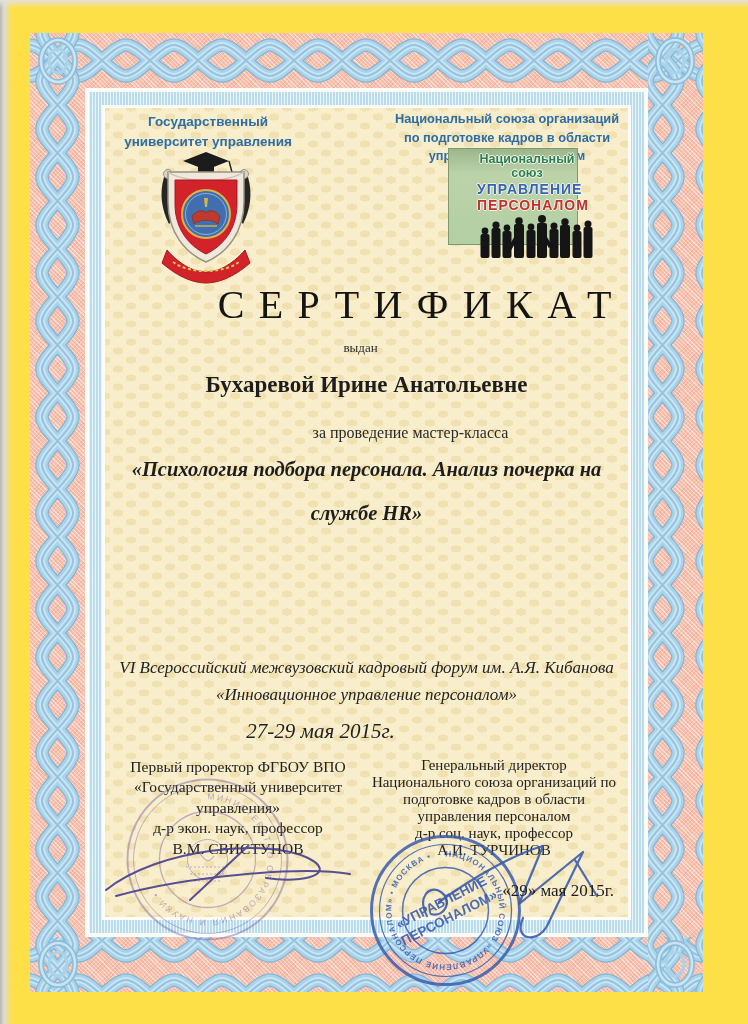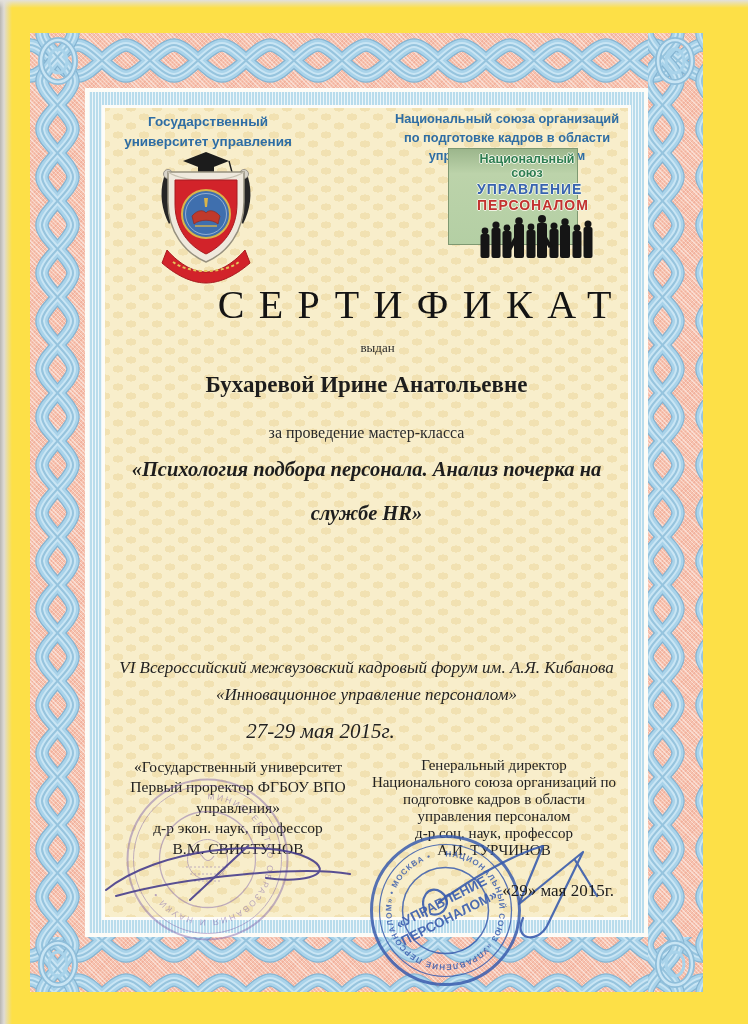"выдан" .issued { left: 116px -> 99px }
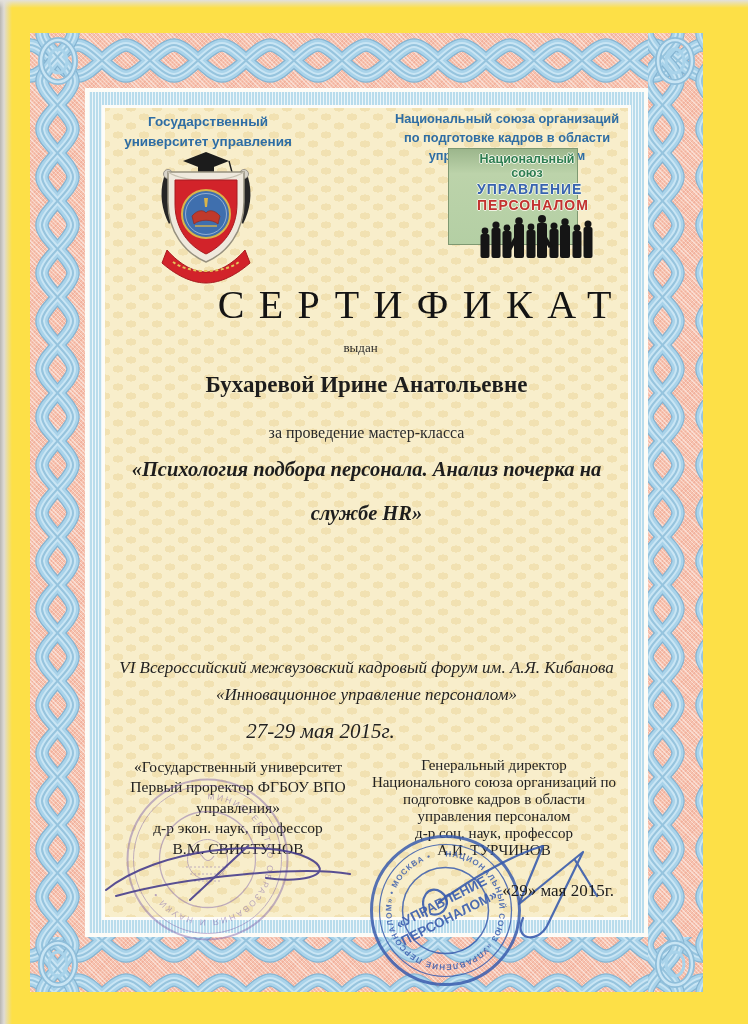"за проведение мастер-класса" .reason { padding-left: none -> 44px }
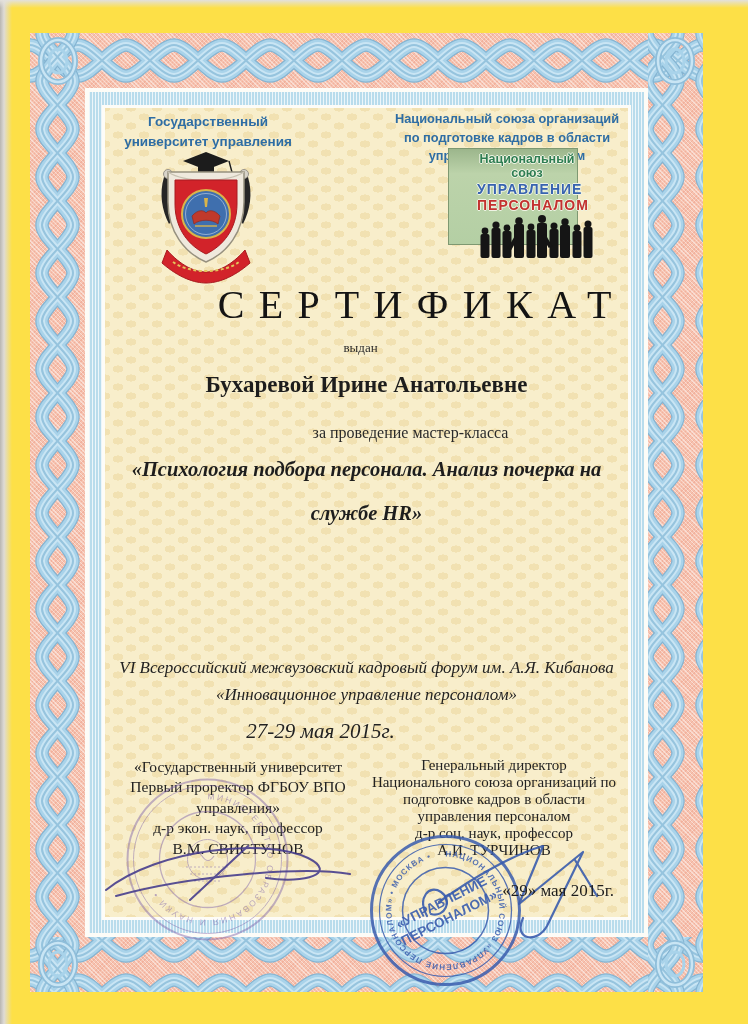"«Государственный университет" div { order: before "Первый проректор ФГБОУ ВПО" -> after "Первый проректор ФГБОУ ВПО" }
